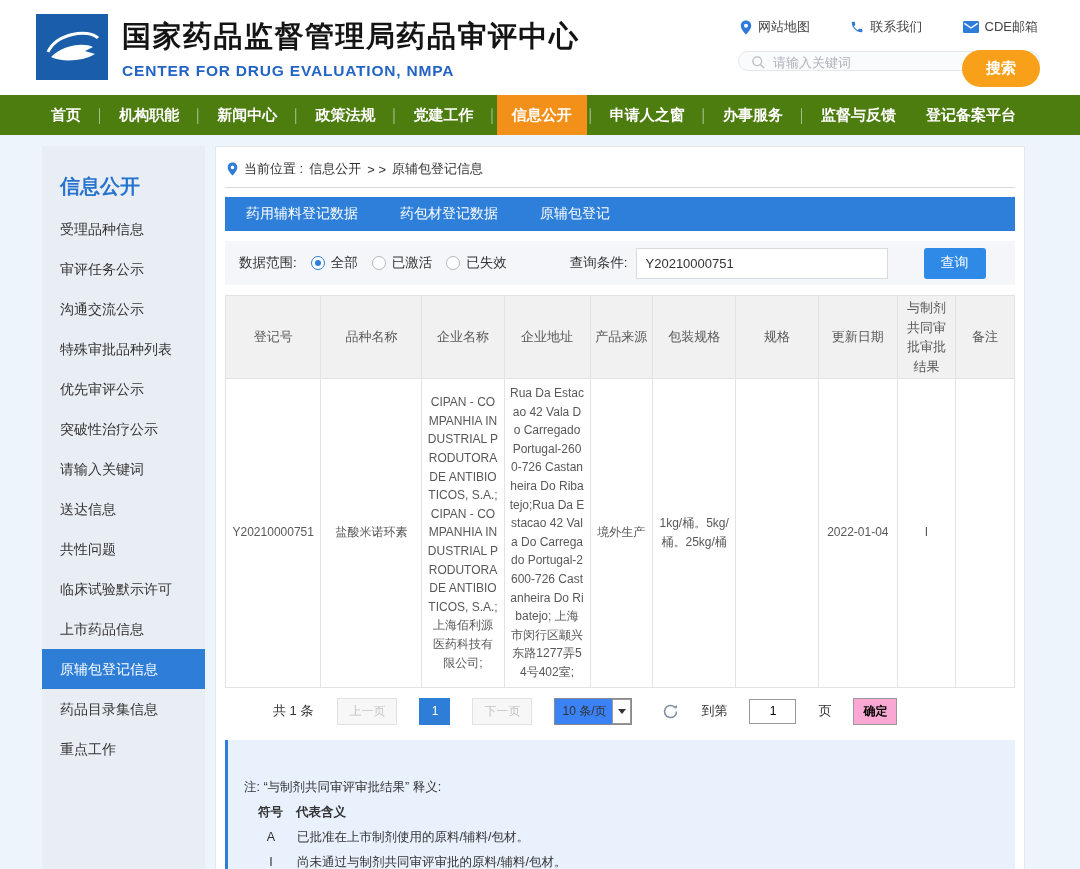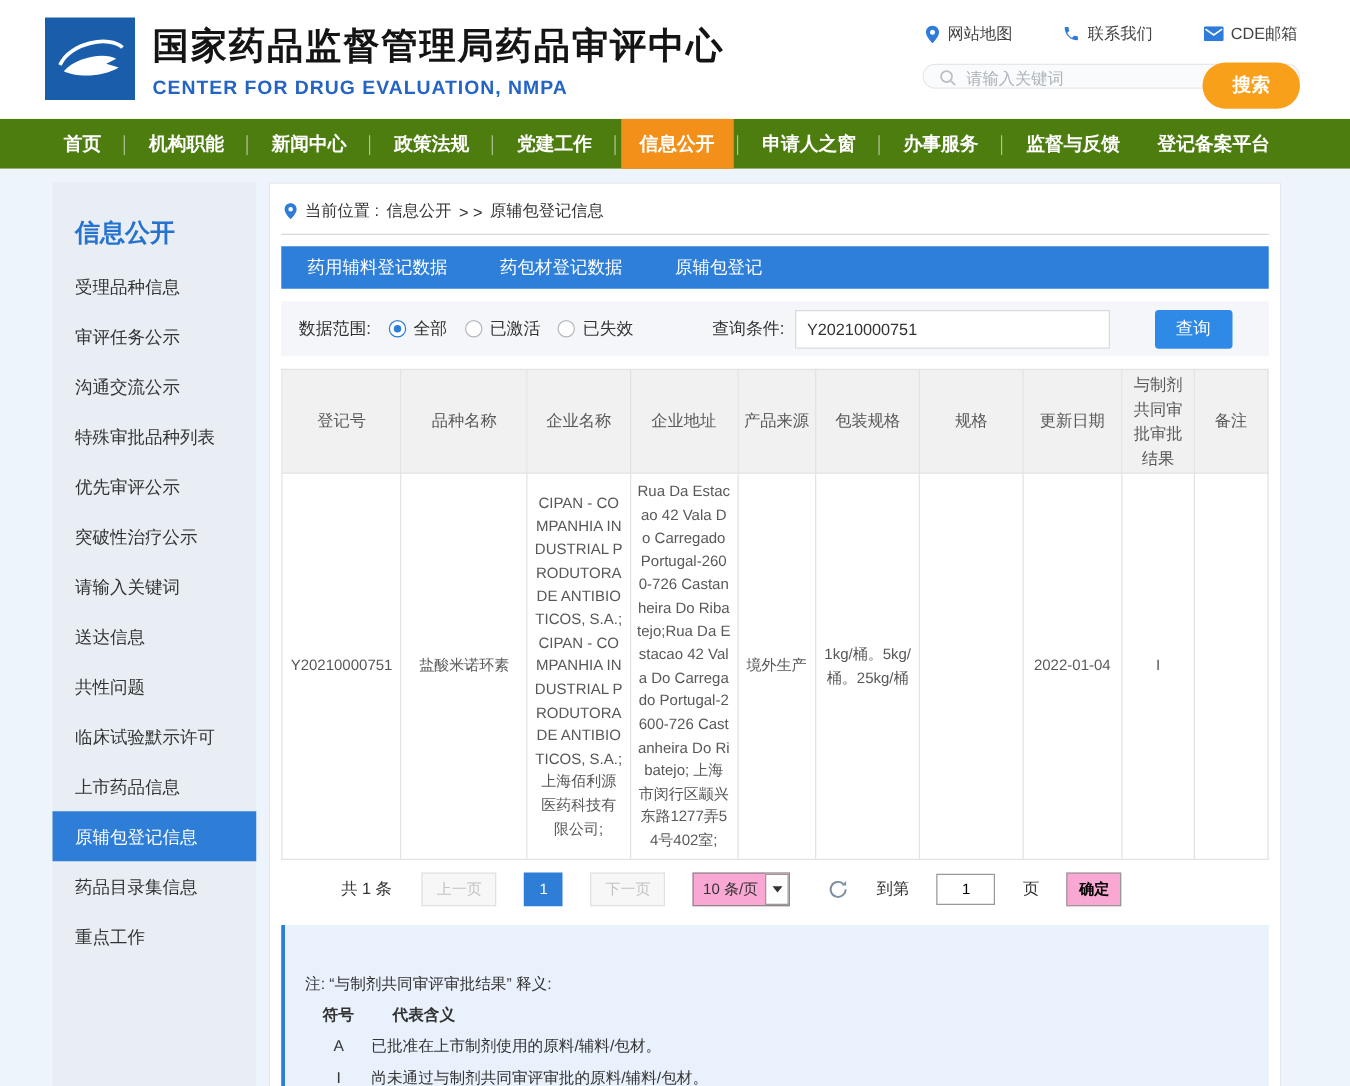"10 条/页" .pg-select { background: #f9a8d4 -> #3b82f6 }
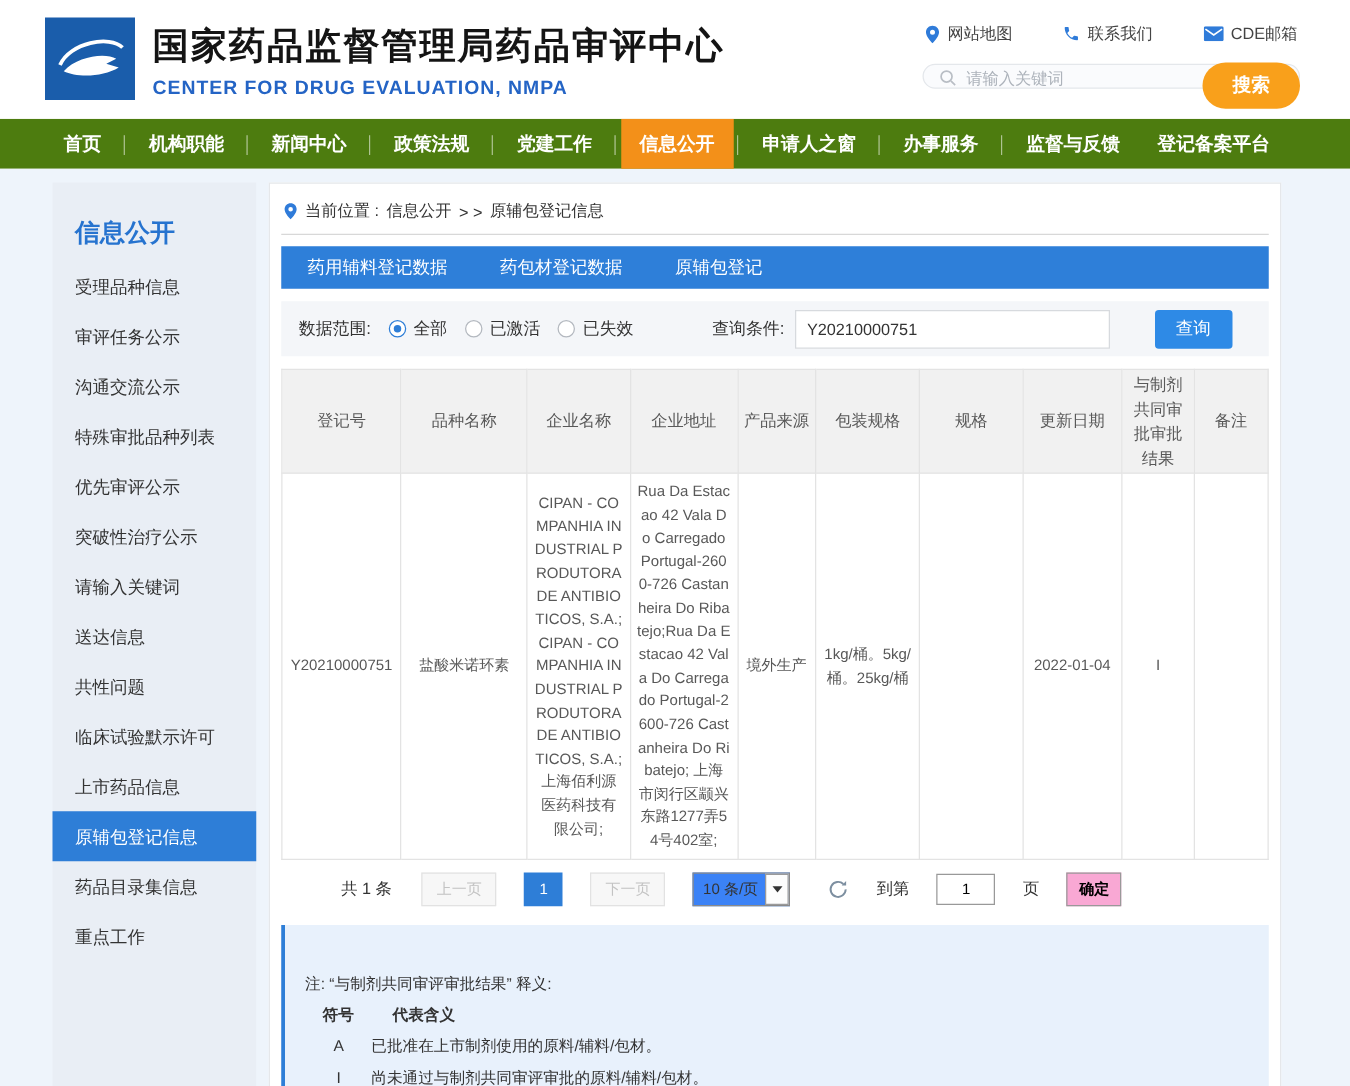"符号" .note-head { gap: 31px -> 13px }
